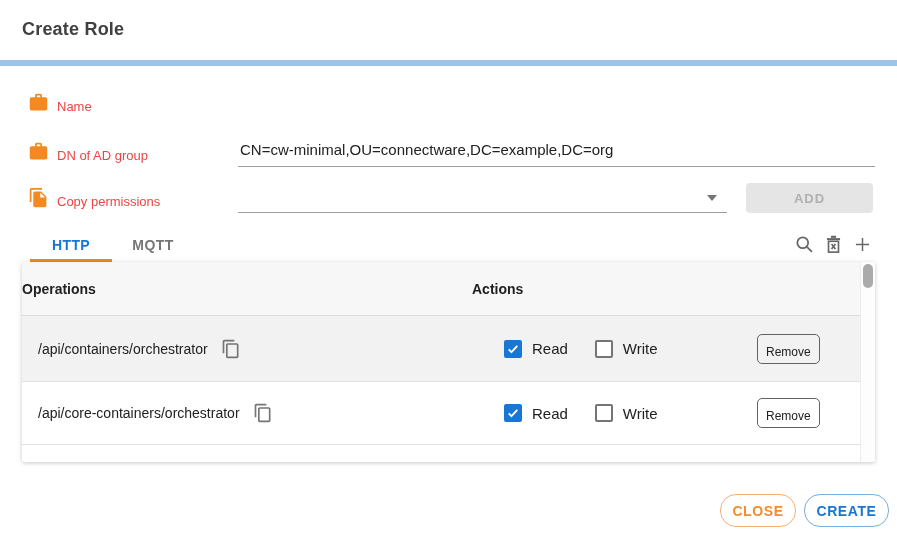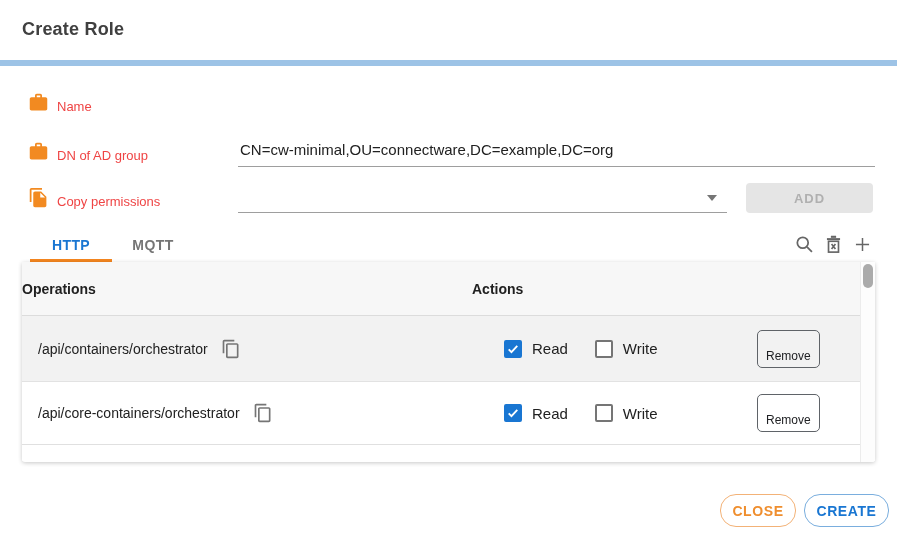"Remove" .remove-btn { padding: 18px 8px 4px -> 10px 8px 4px }
